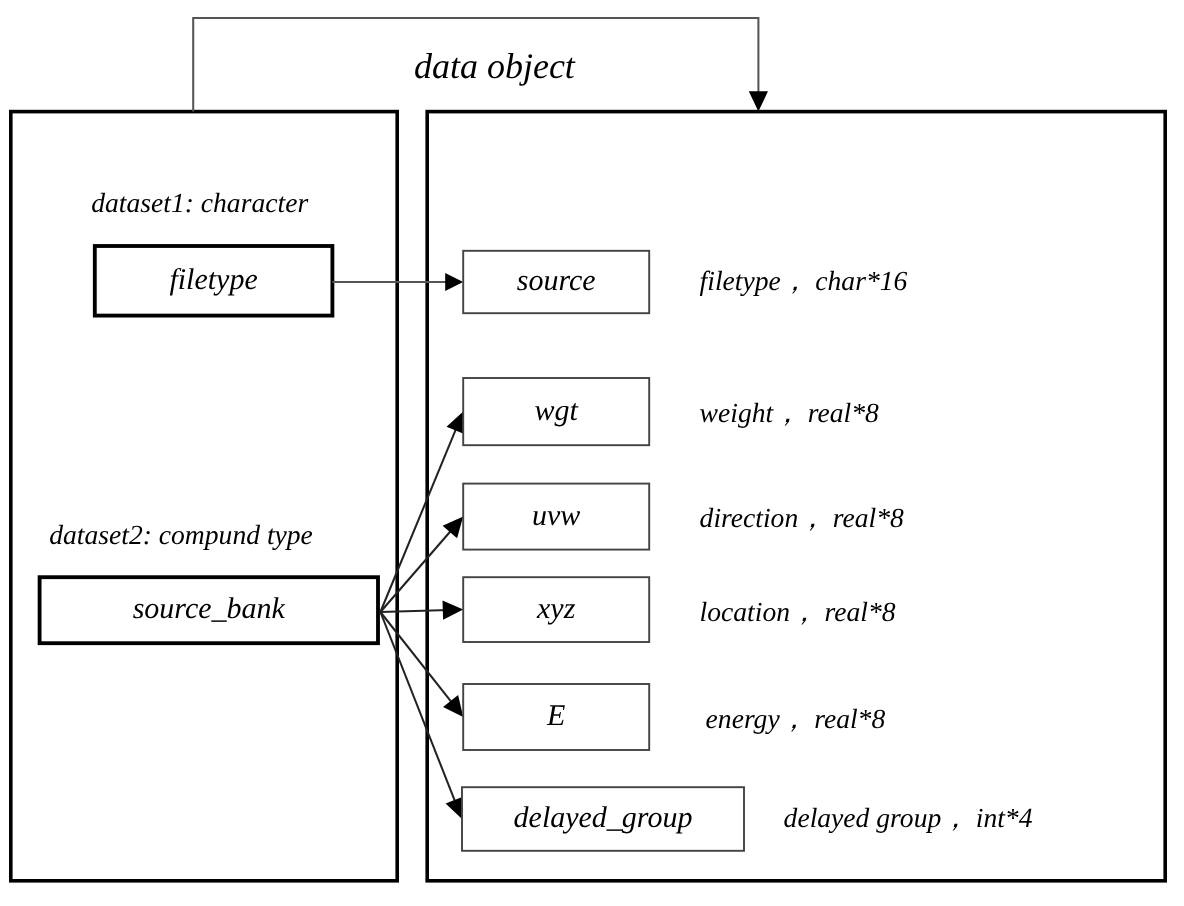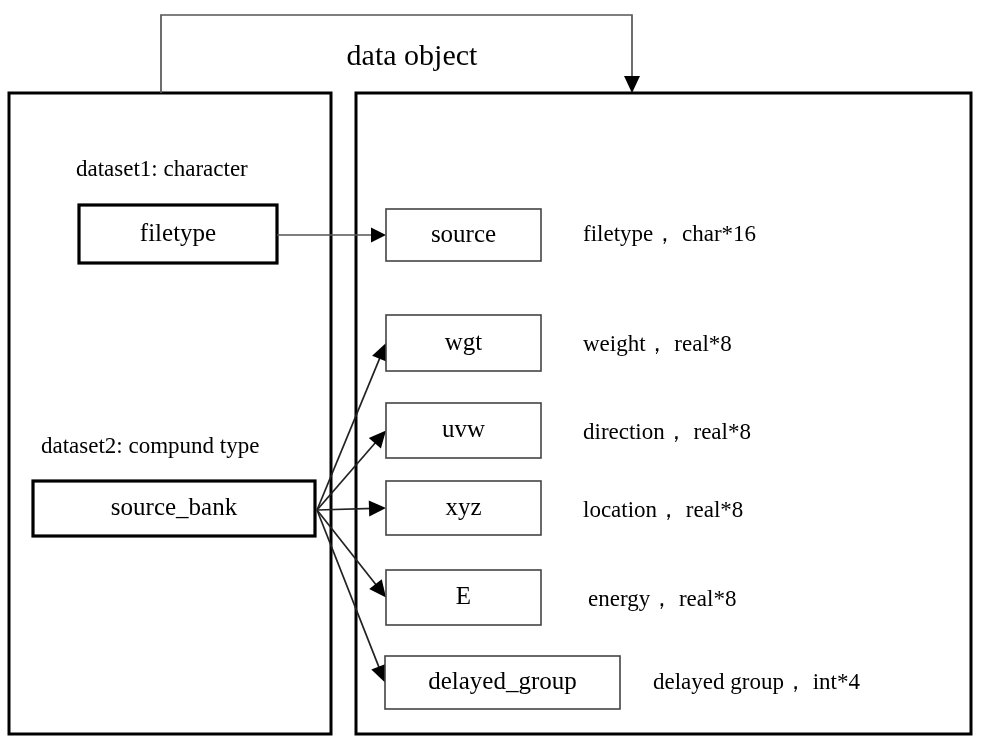"data object" #diagram-root { font-style: none -> italic }
